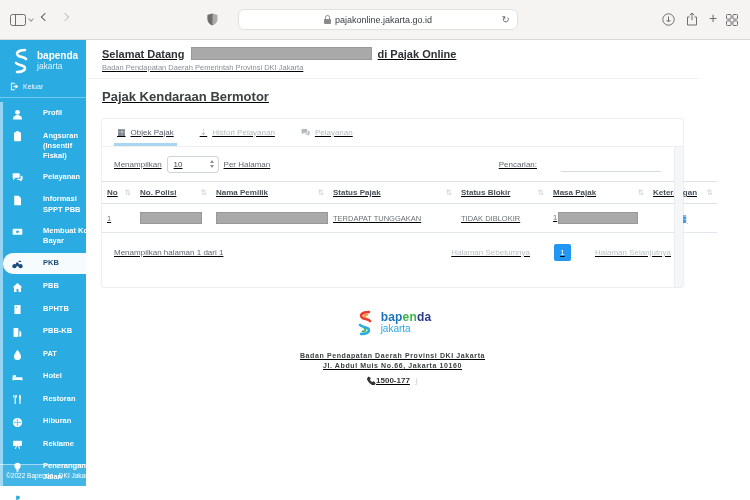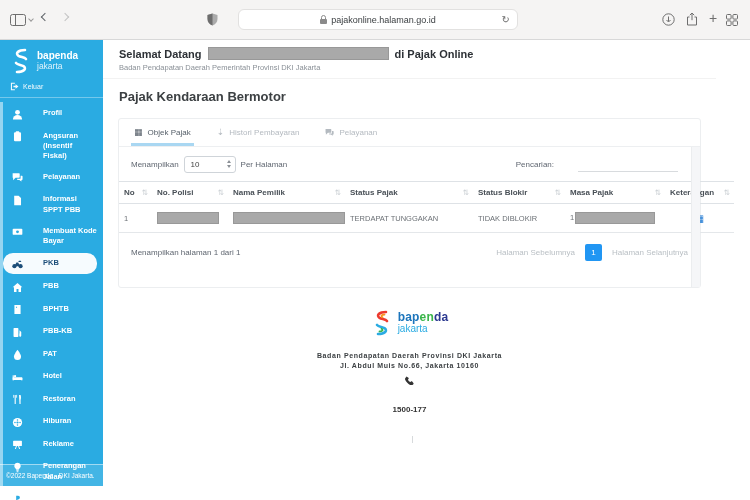"pajakonline.halaman.go.id" span { text: pajakonline.halaman.go.id -> pajakonline.jakarta.go.id }
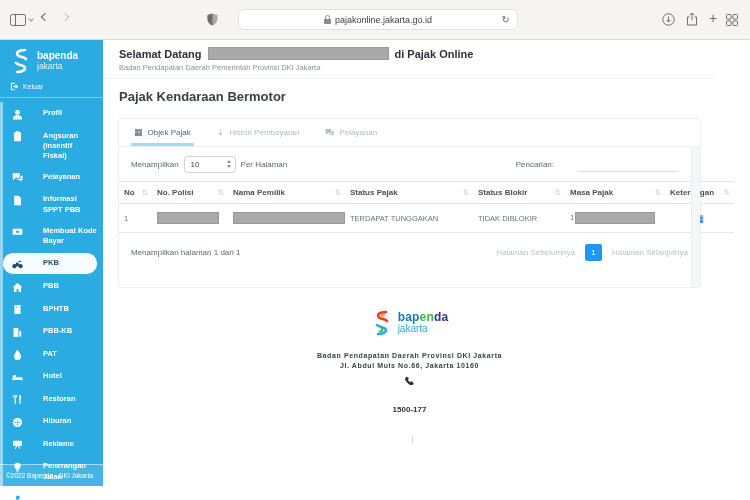"Selamat Datang" .main { left: 103px -> 86px; text-decoration: none -> underline }
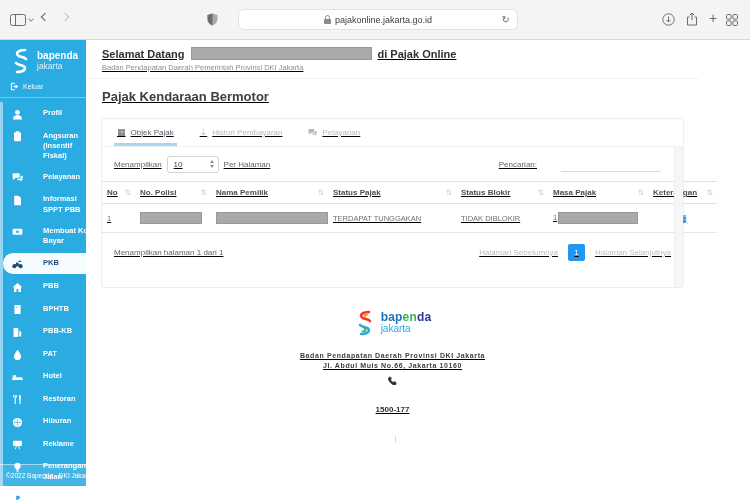"Histori Pembayaran" span { text: Pembayaran -> Pelayanan }
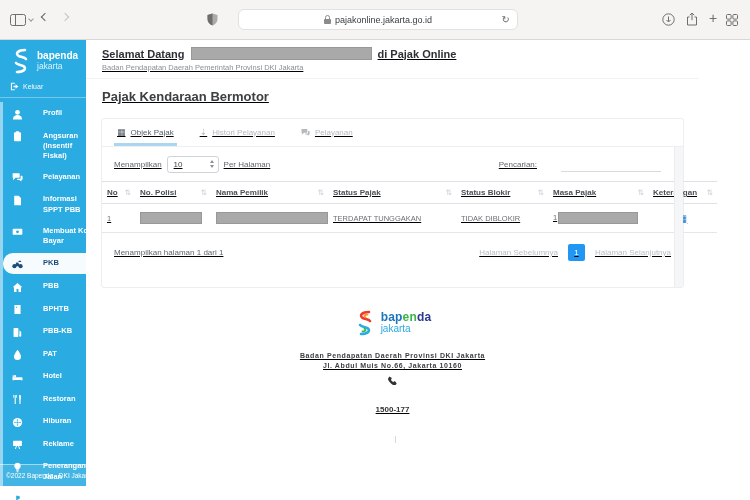"Halaman Sebelumnya" .pager { gap: 10px -> 24px }
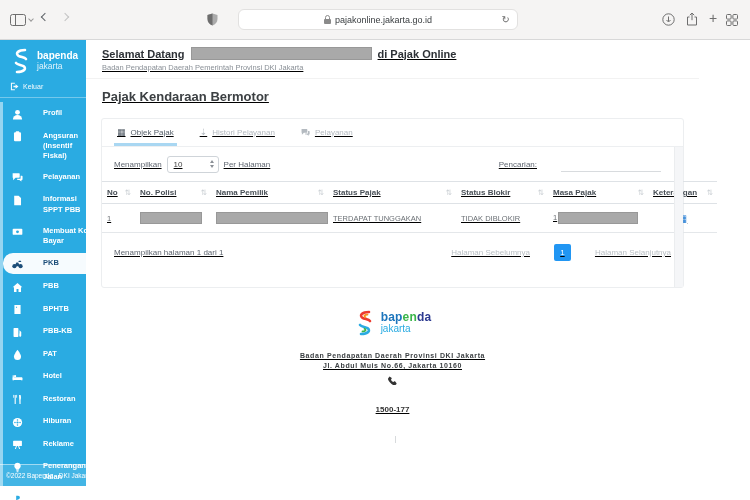"1500-177" .fphone { flex-direction: column -> none; gap: 20px -> 0 }
